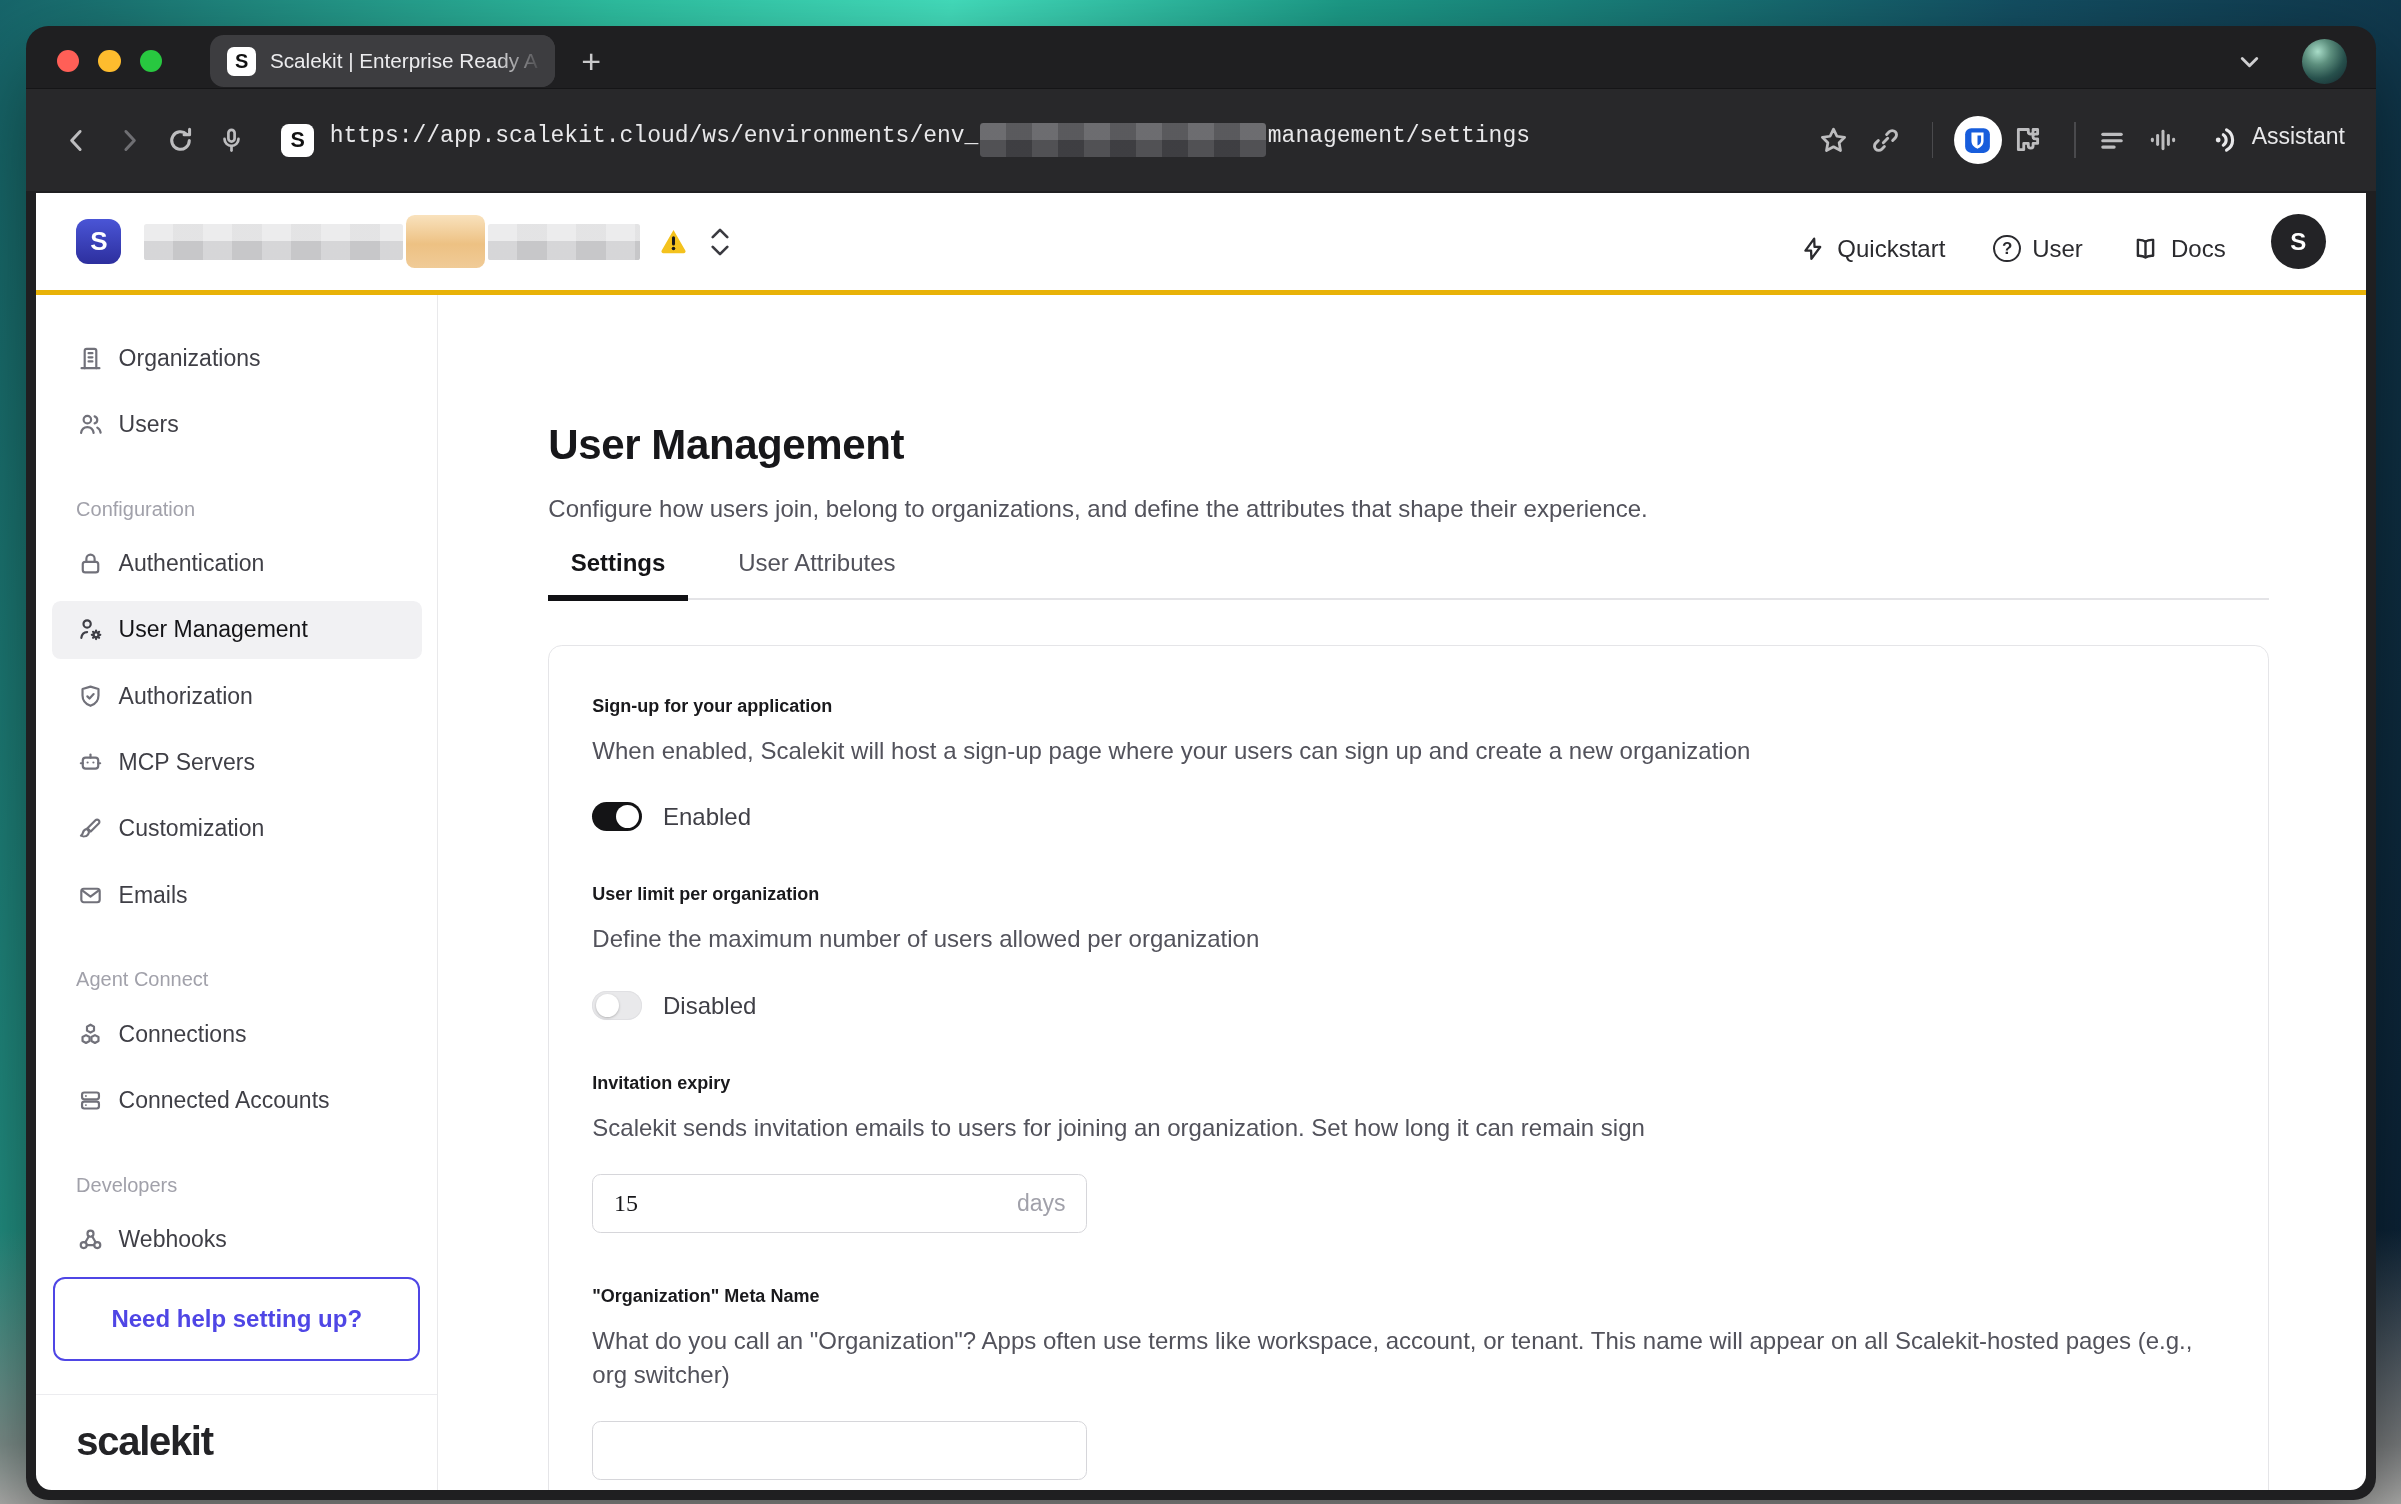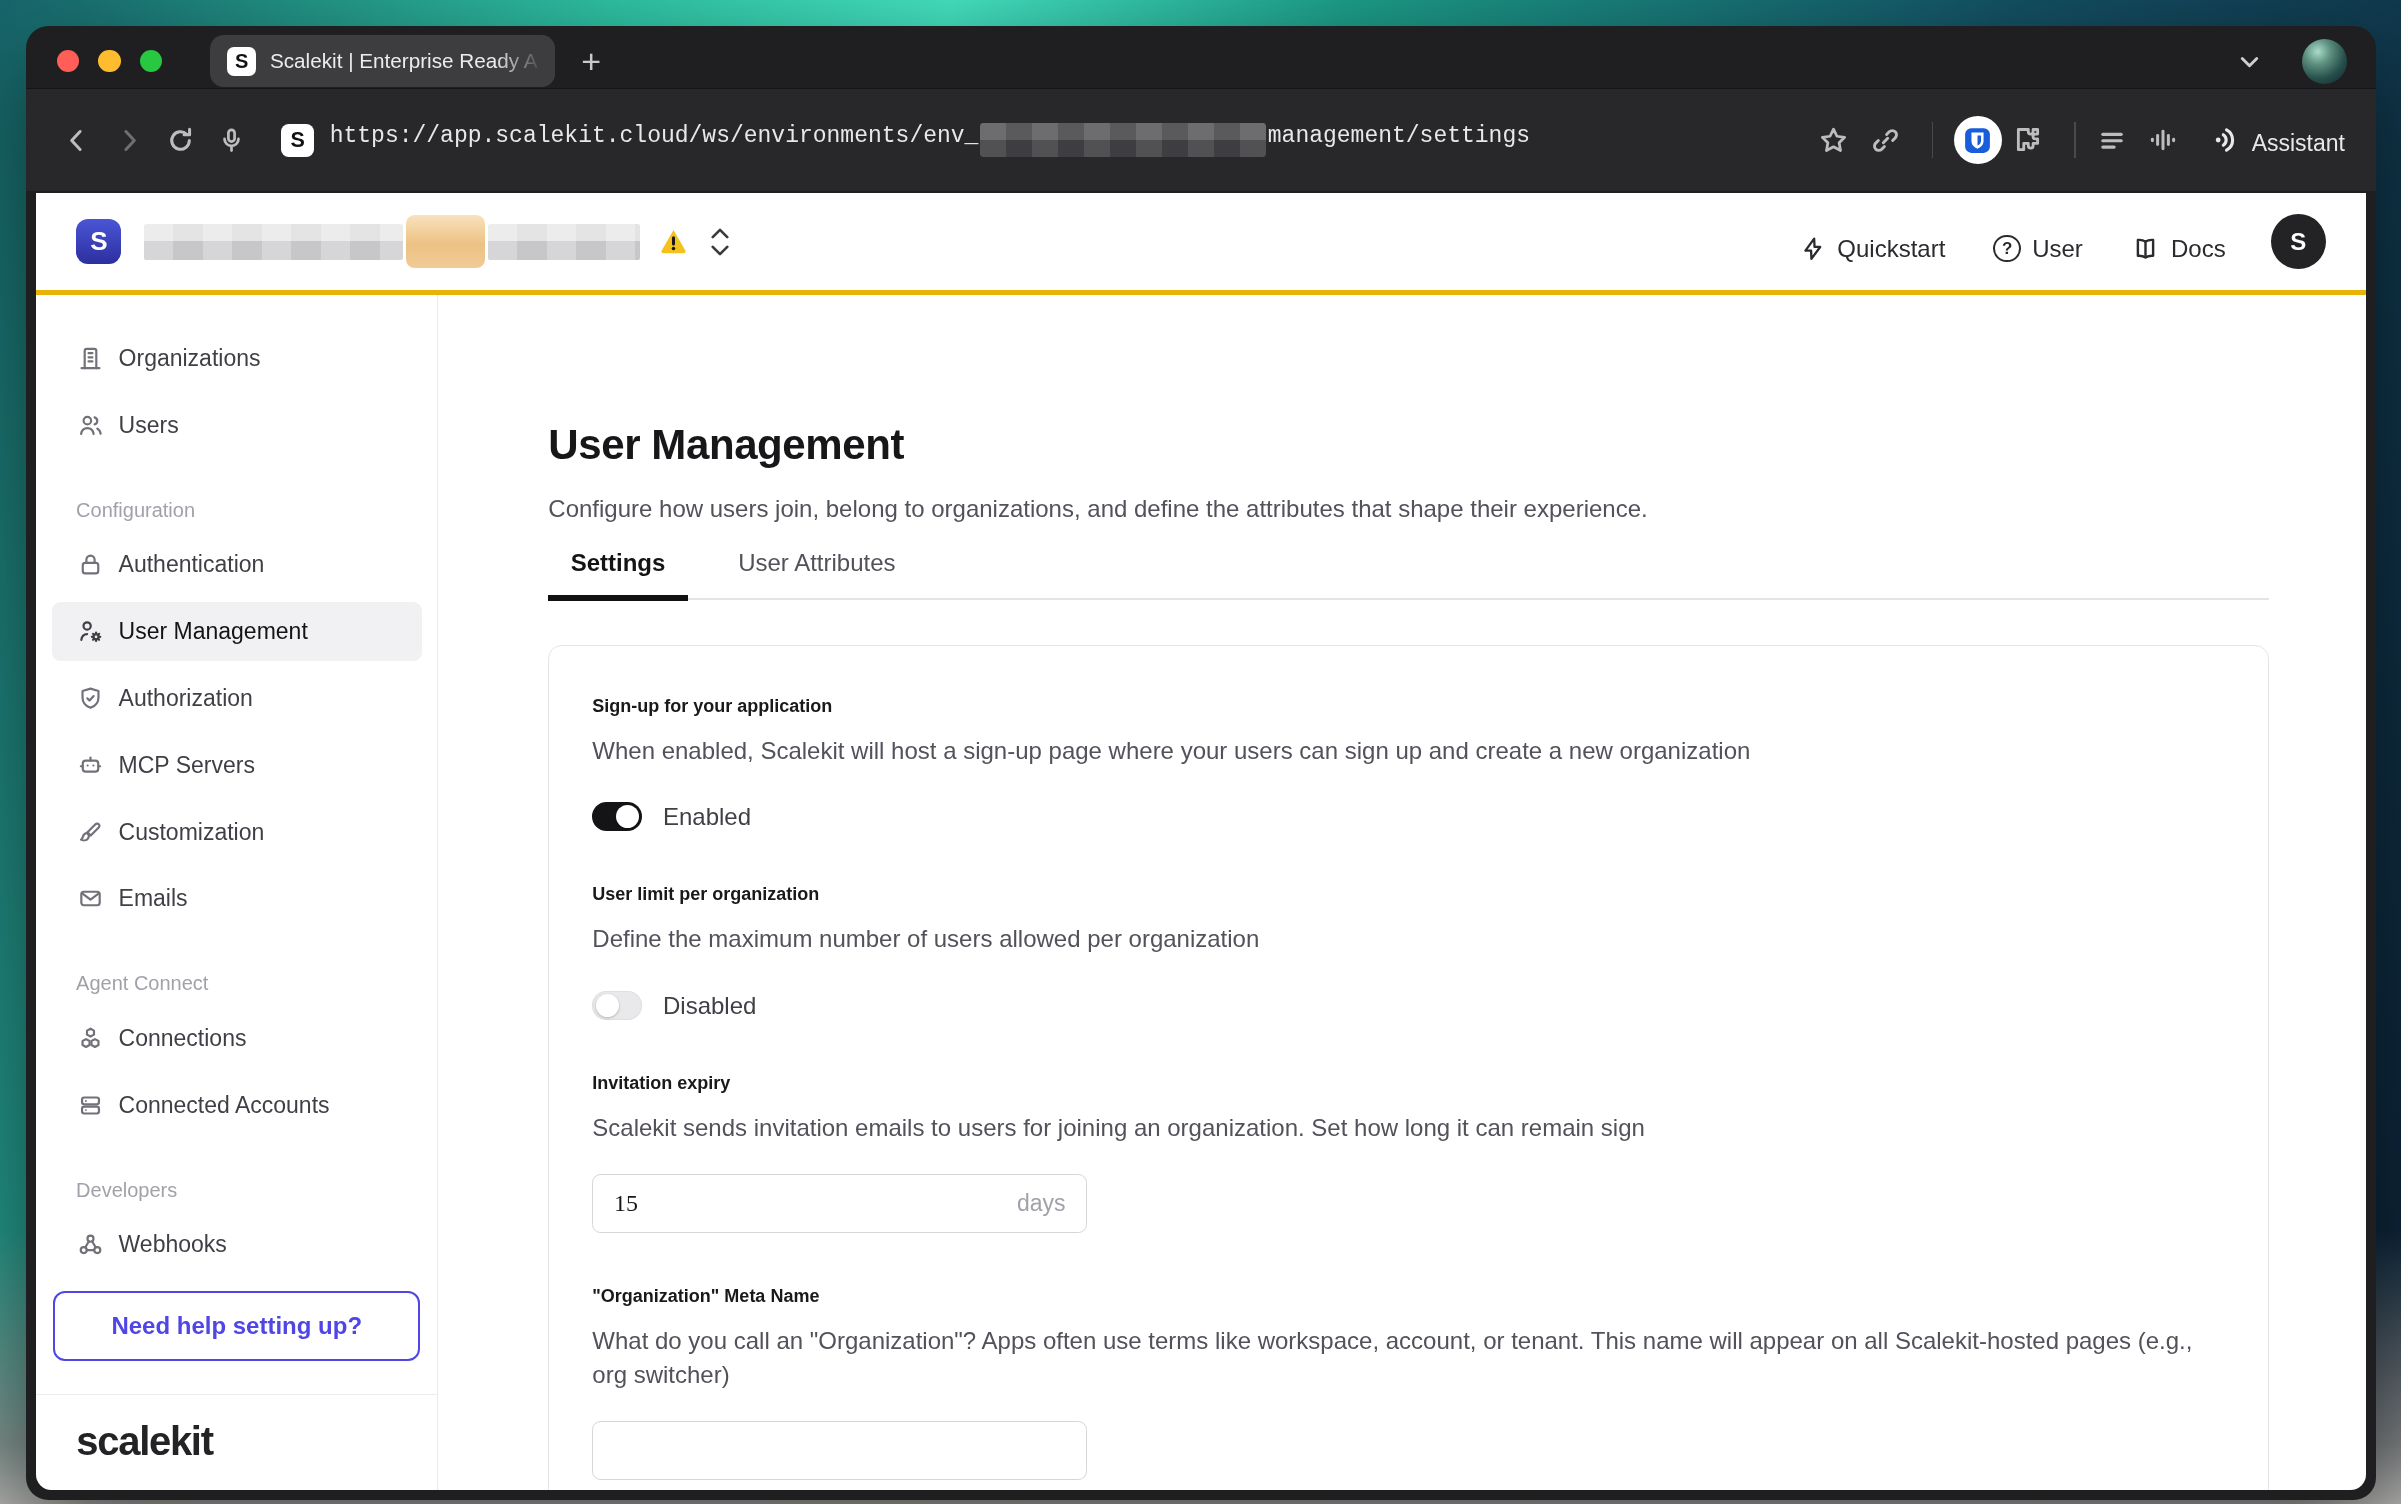"Assistant" .assistant { align-items: flex-end -> flex-start }
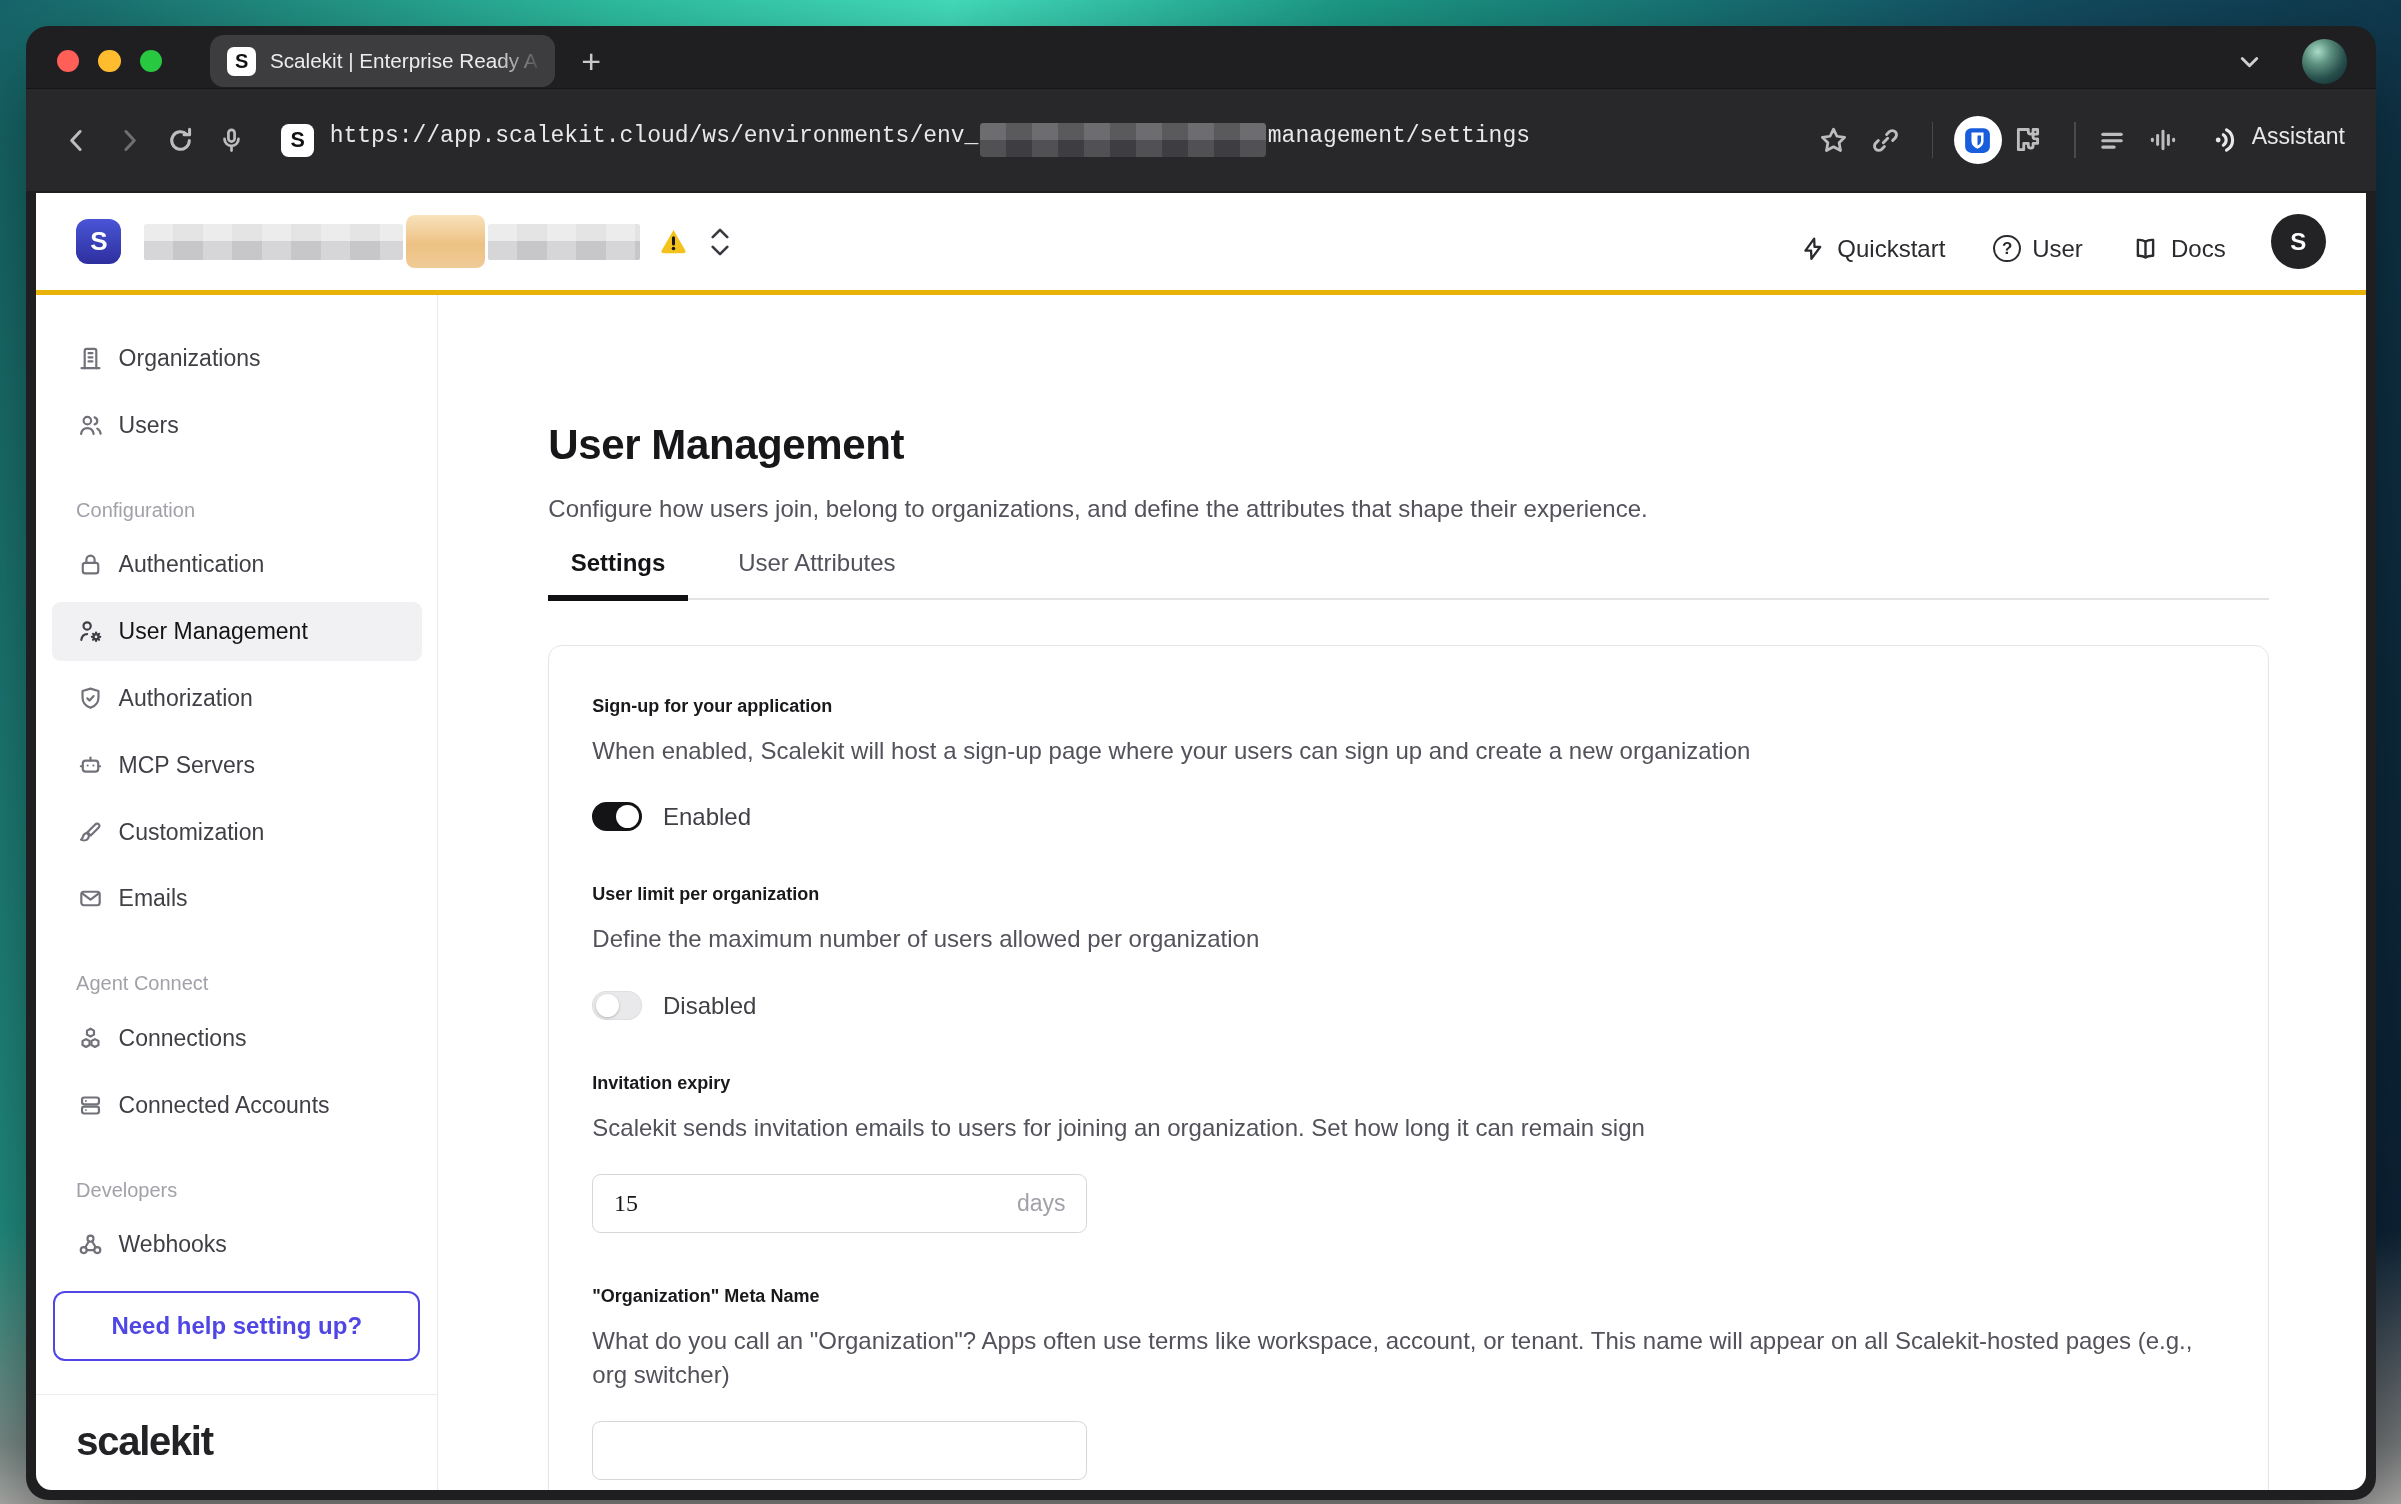"Need help setting up?" .help-btn { height: 70px -> 84px }
